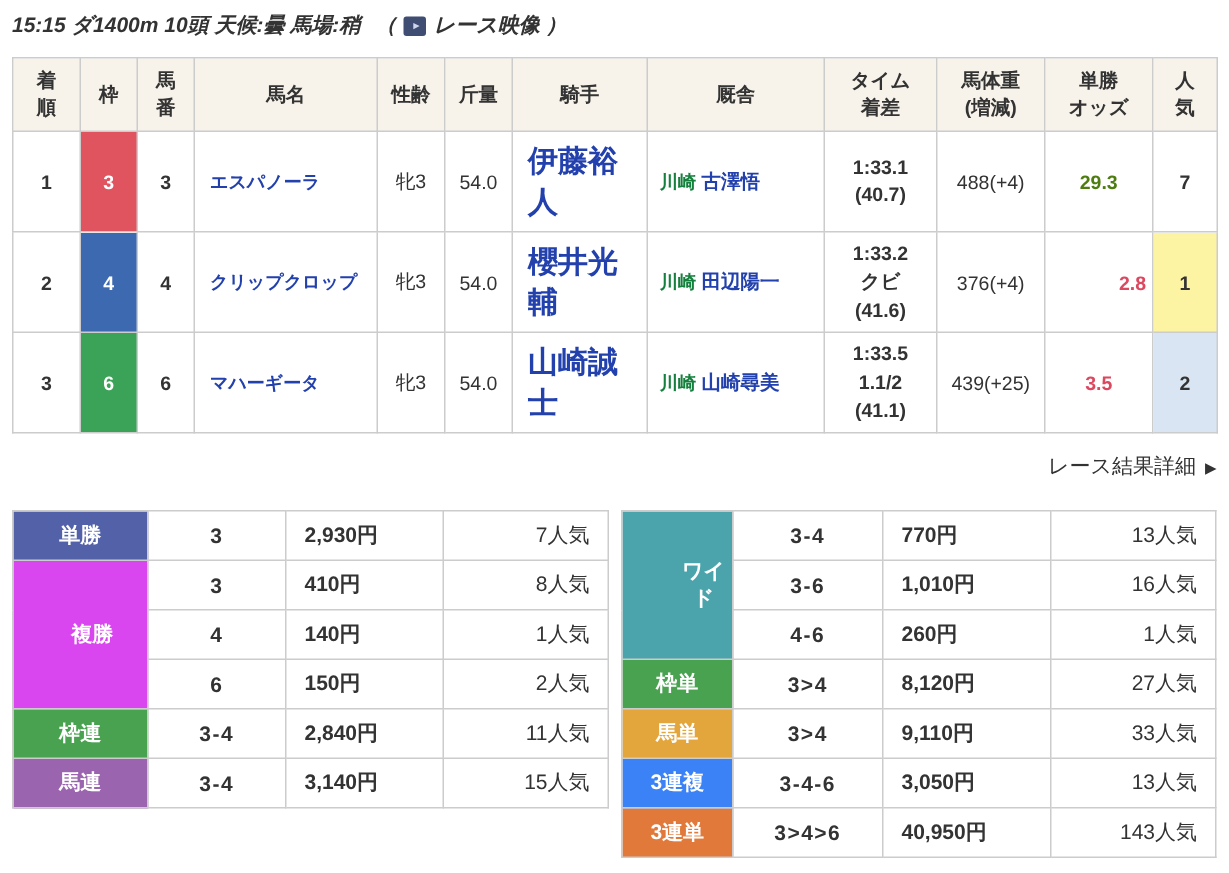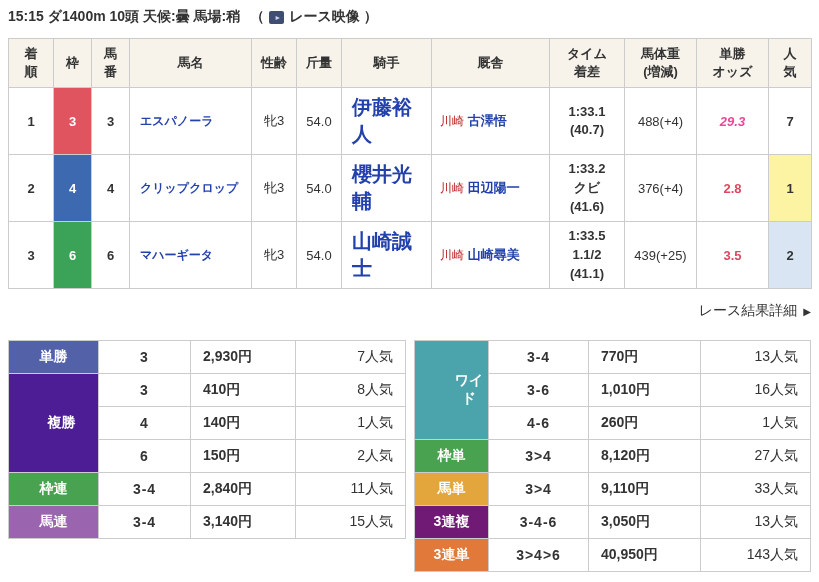"15:15 ダ1400m 10頭 天候:曇 馬場:稍" .race-info { font-style: none -> italic }
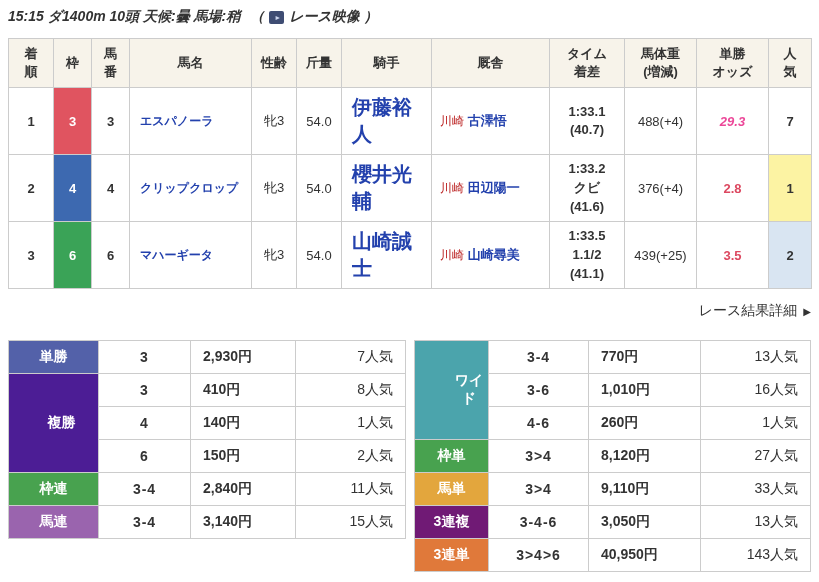"川崎" .gray { color: #b91c1c -> #15803d; font-weight: normal -> bold }
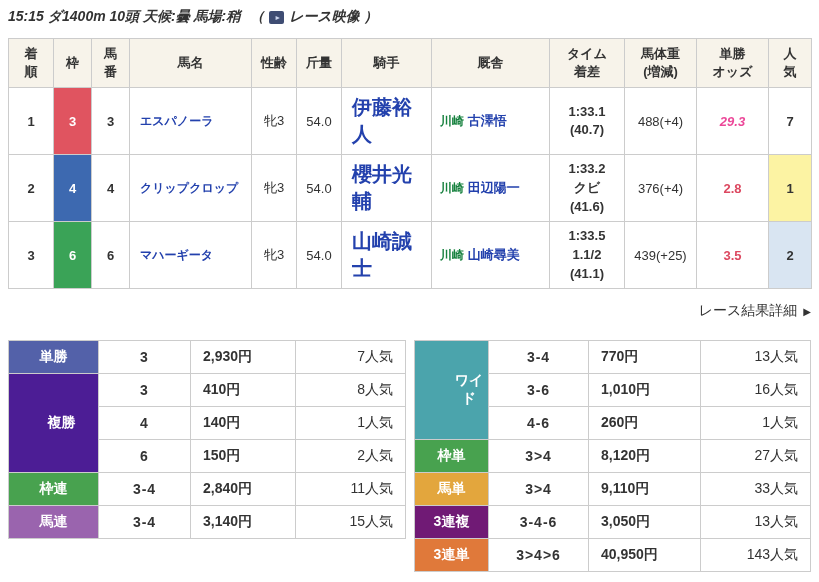"29.3" td.odds { color: #ec4899 -> #4d7c0f; font-style: italic -> none }
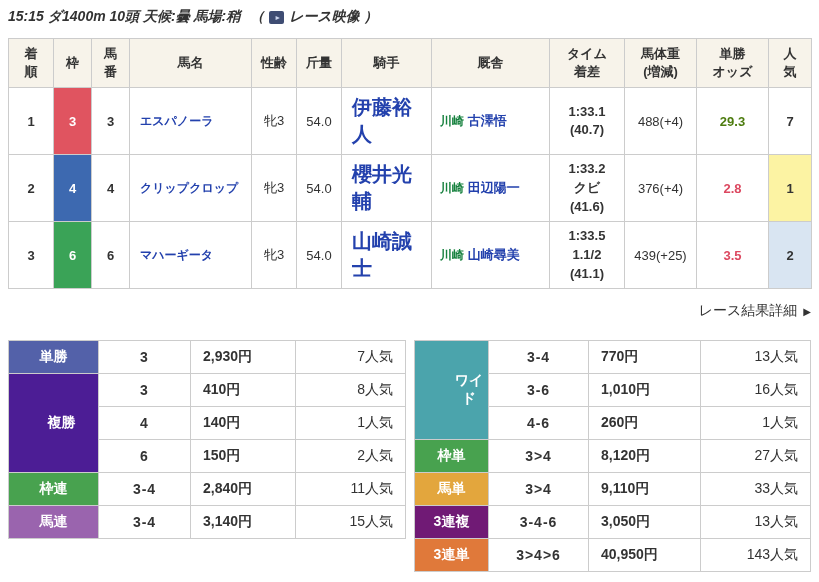"2.8" td.odds { text-align: none -> right }
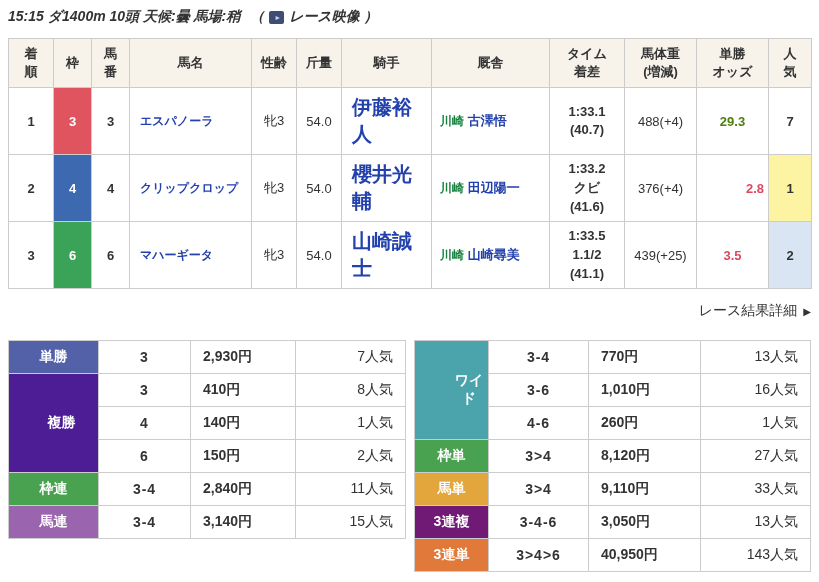"複勝" th { background-color: #4c1d95 -> #d946ef }
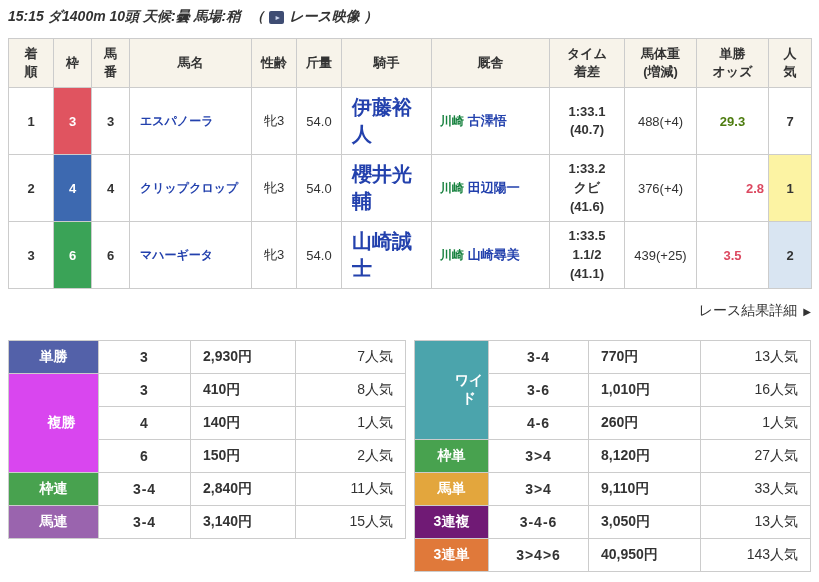"3連複" th { background-color: #701a75 -> #3b82f6 }
